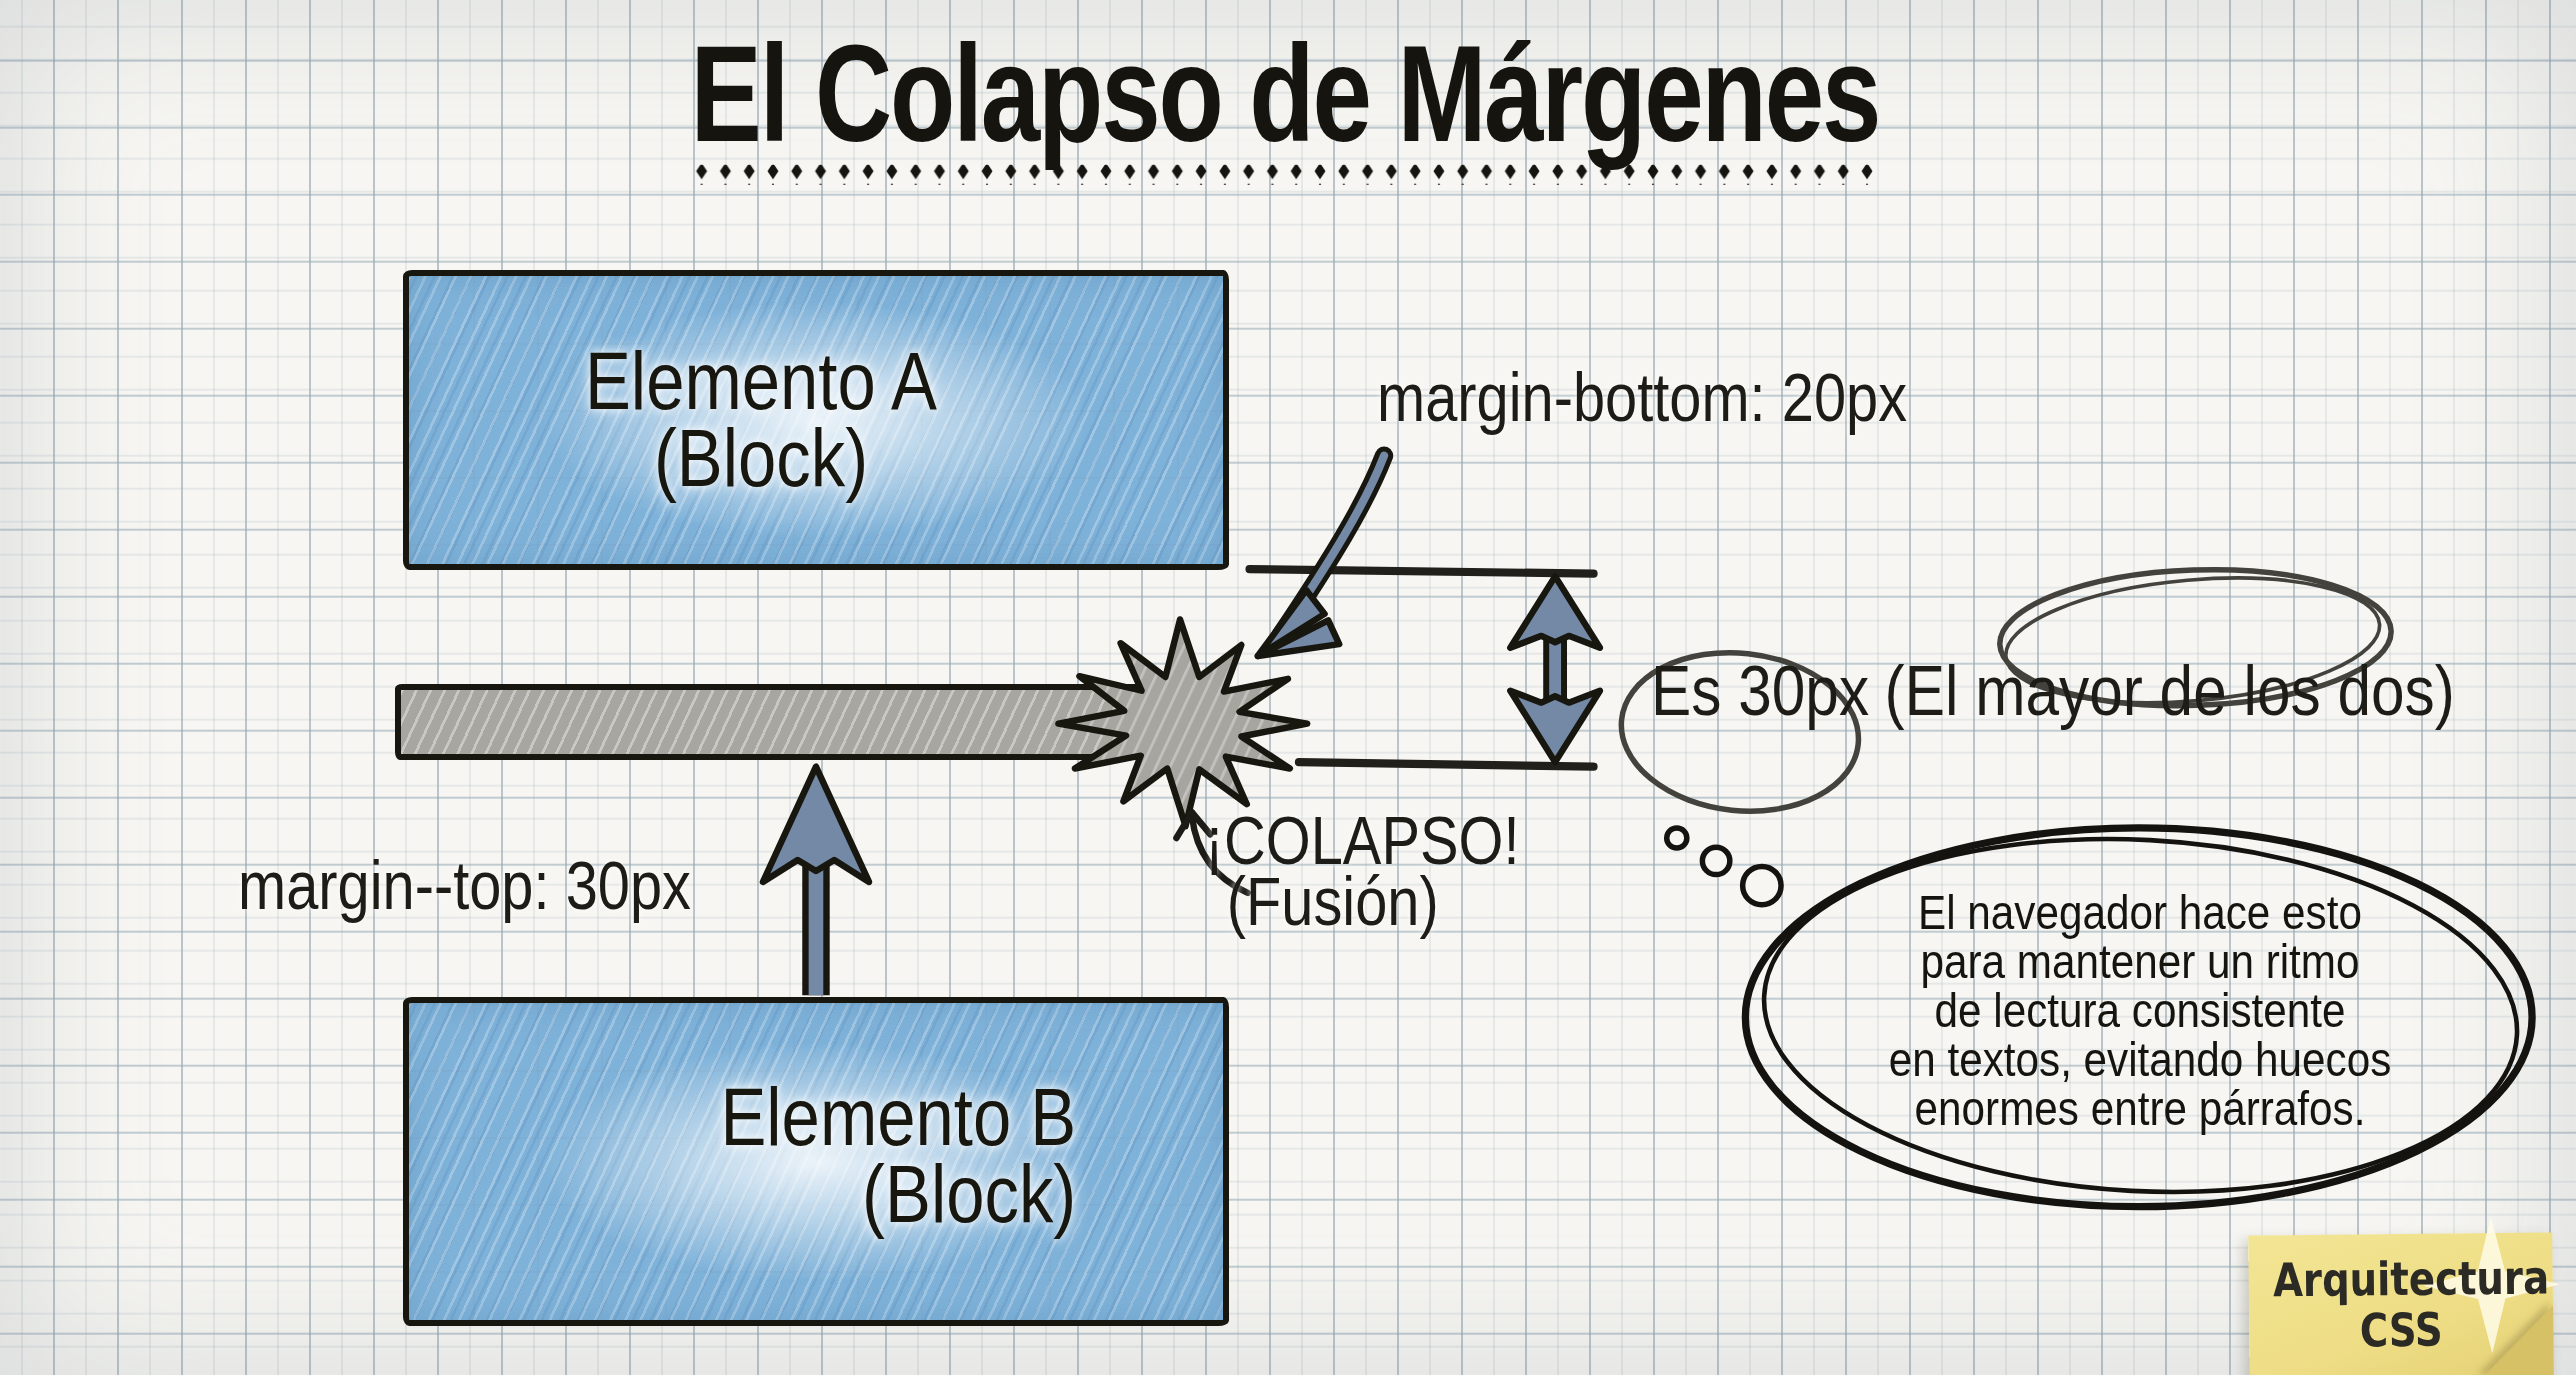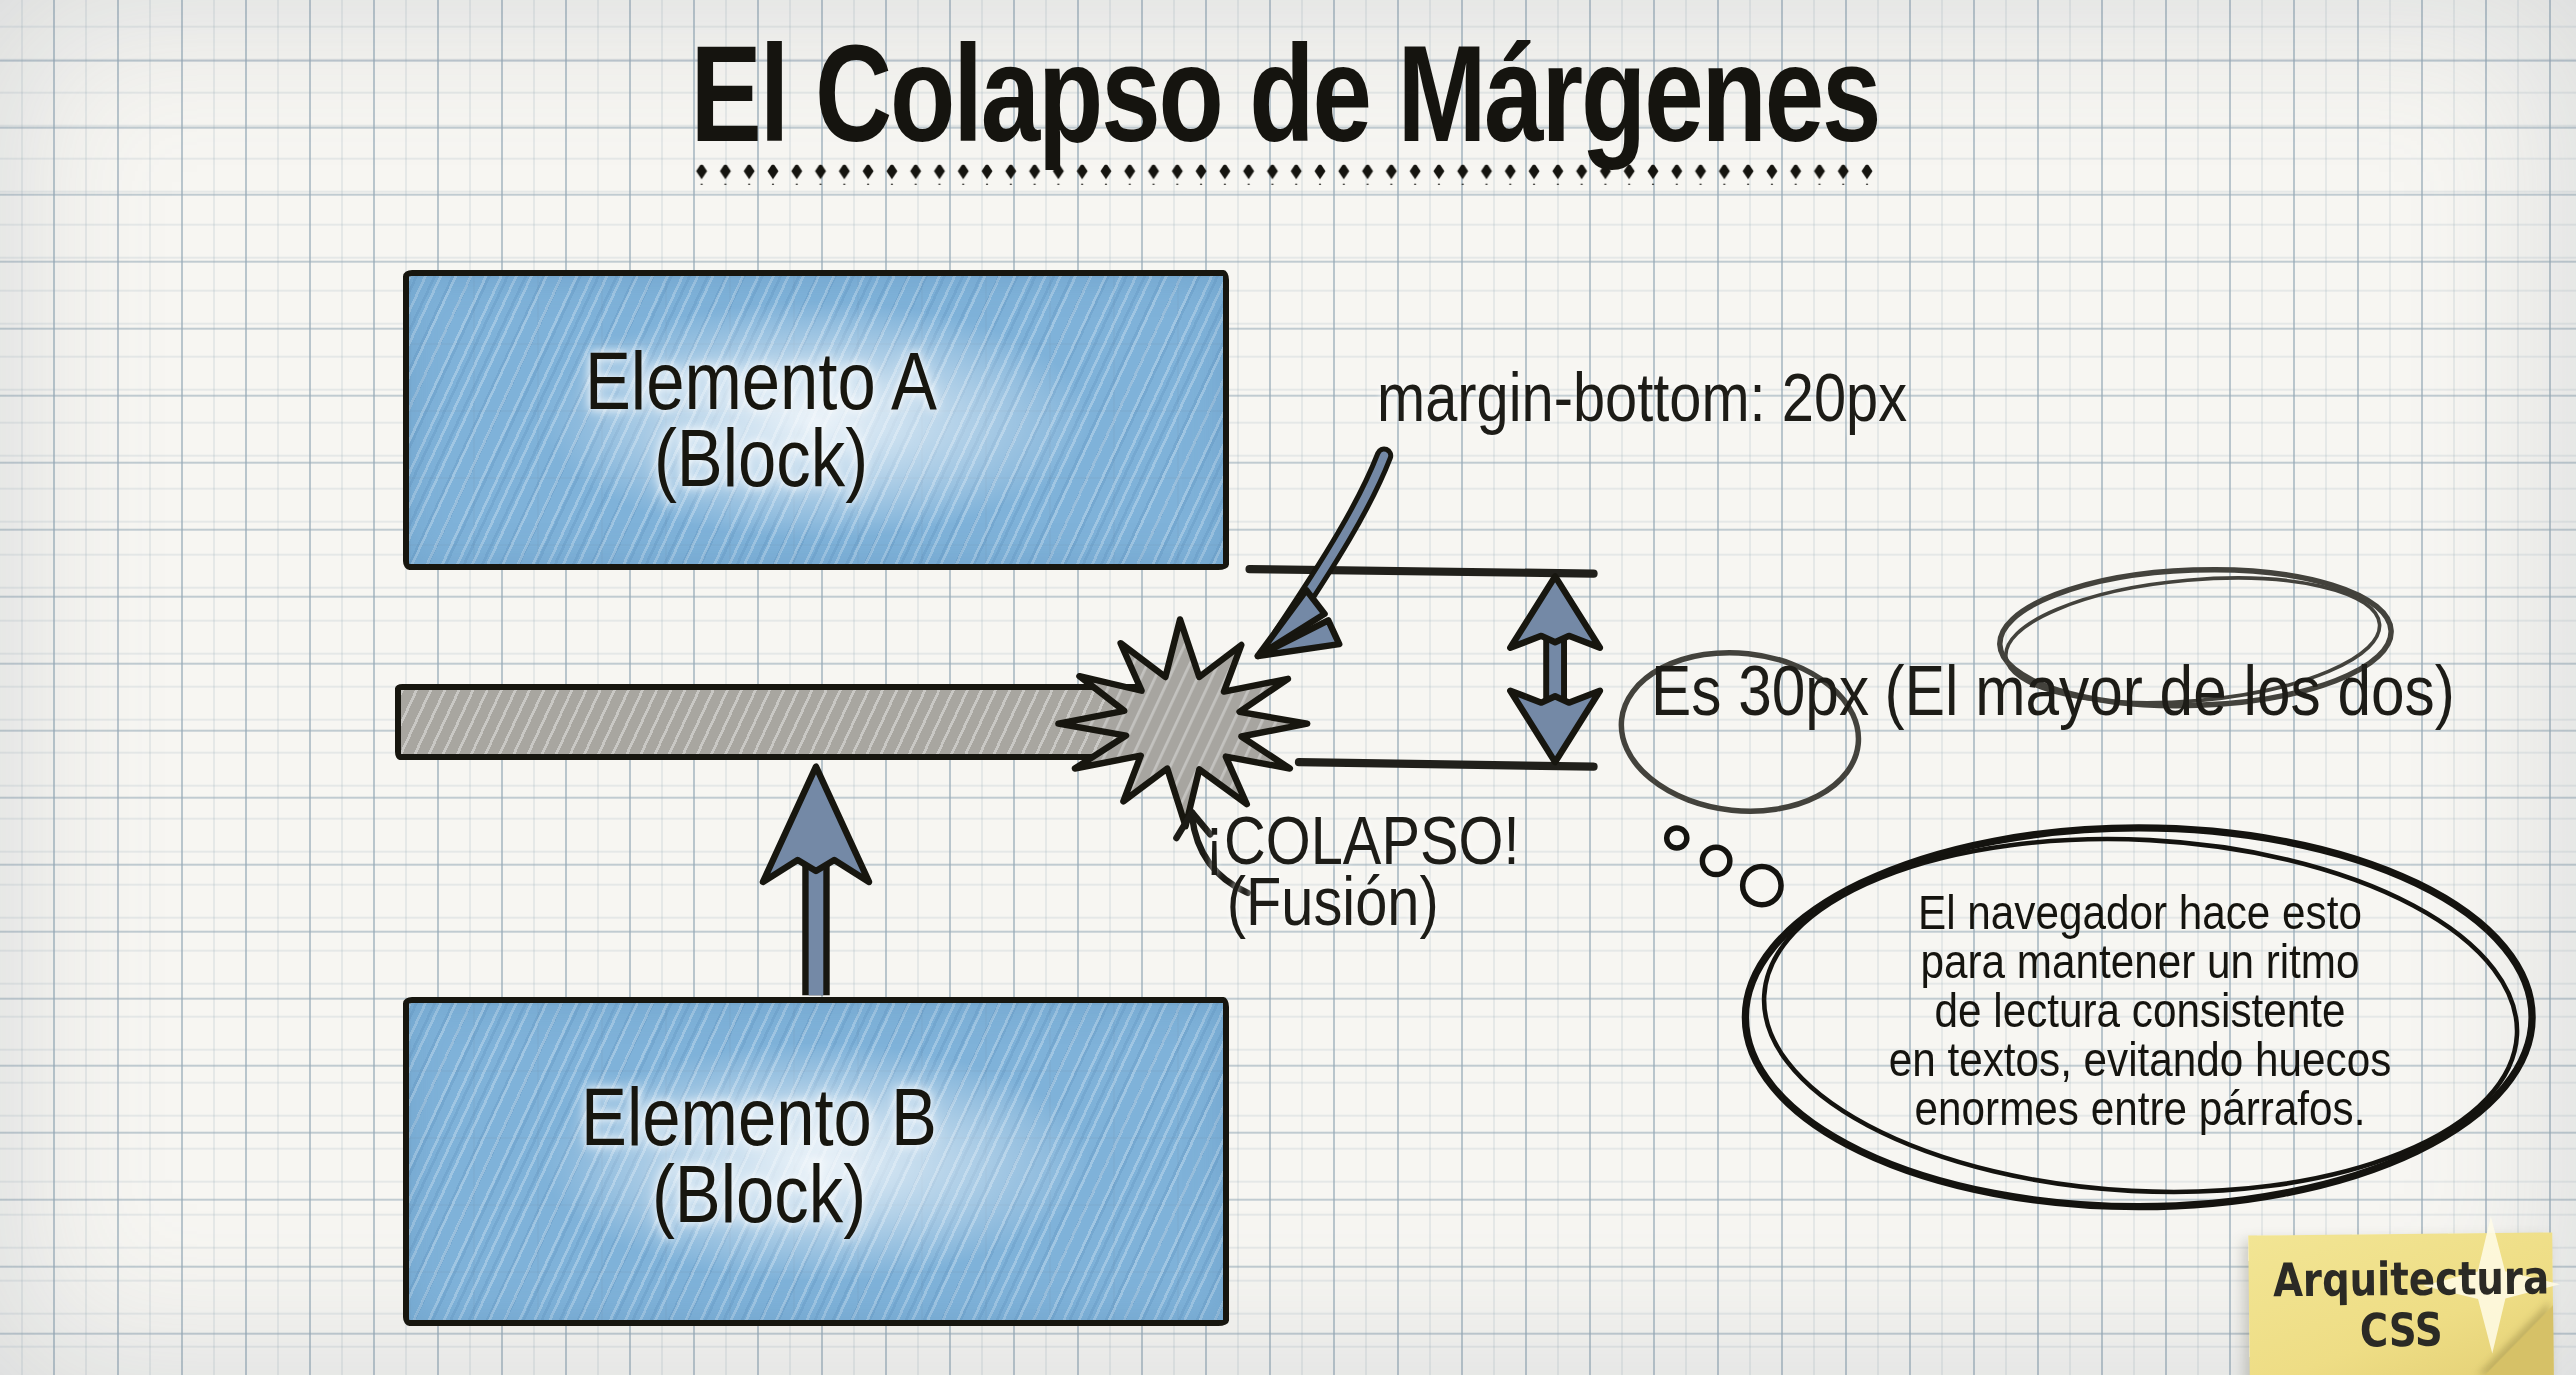"margin--top: 30px" div.abs { html: none -> <div> <span>margin--top: 30px</span> </div> }
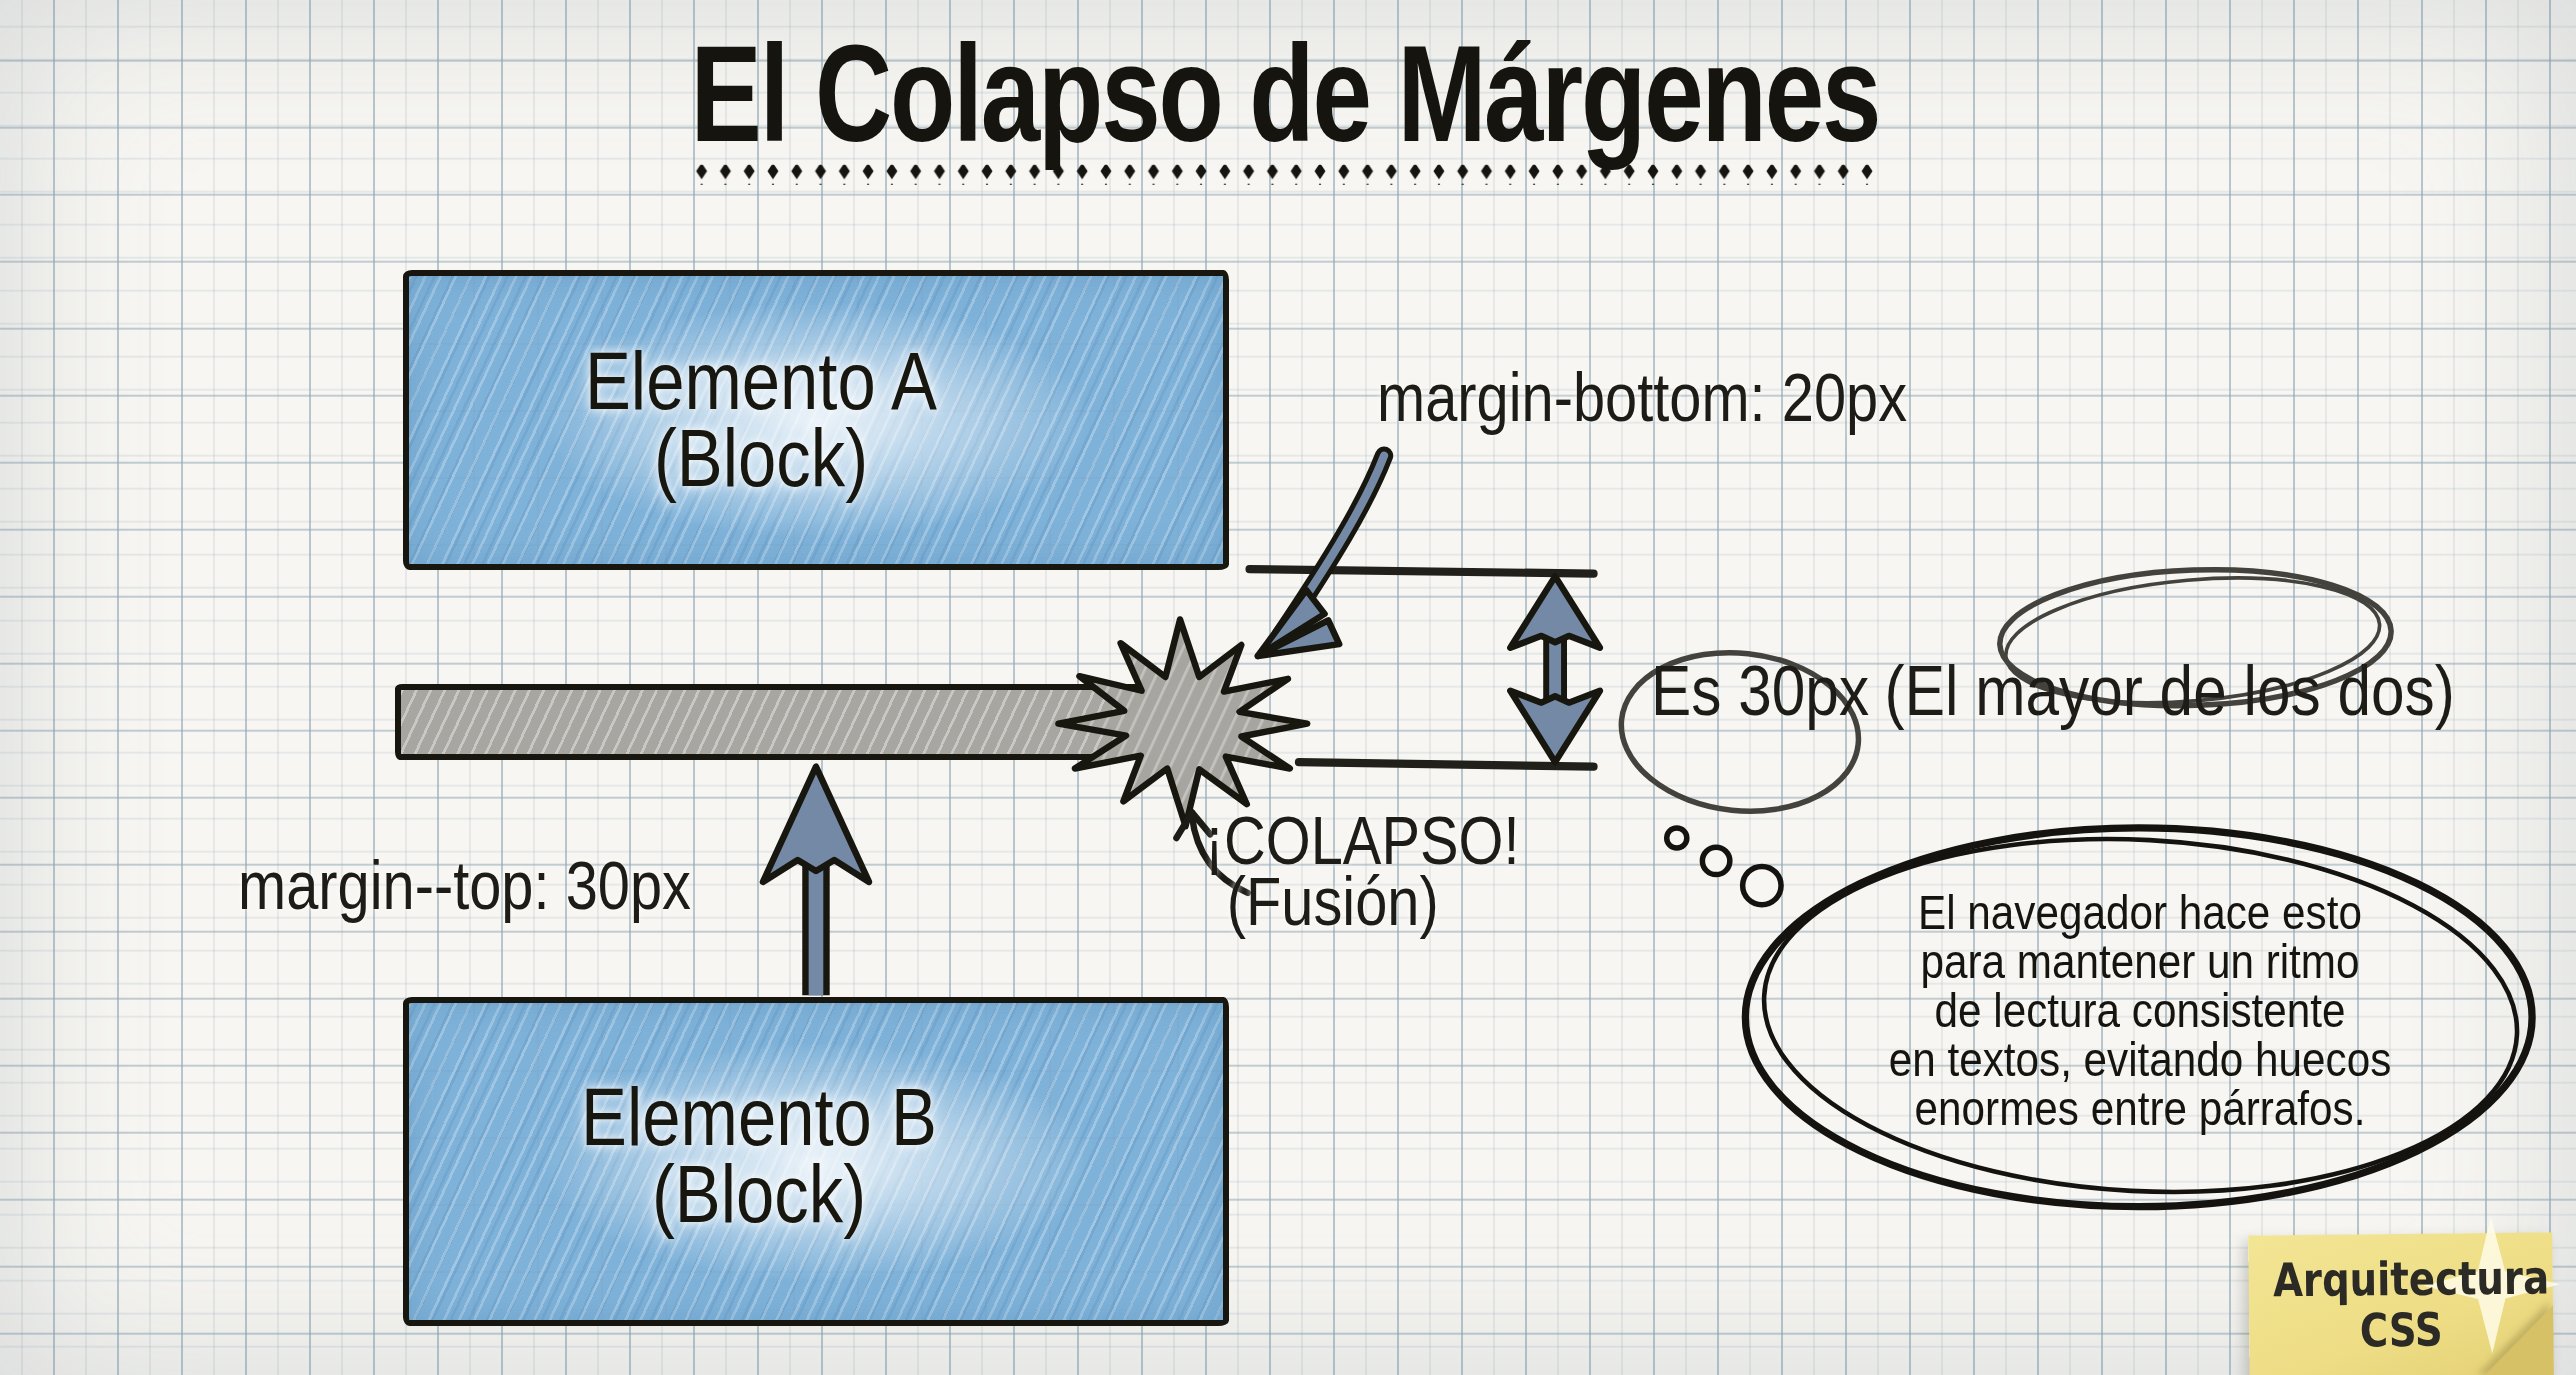"Elemento B" #block-b-label { left: 401px -> 414px; text-align: none -> right }
